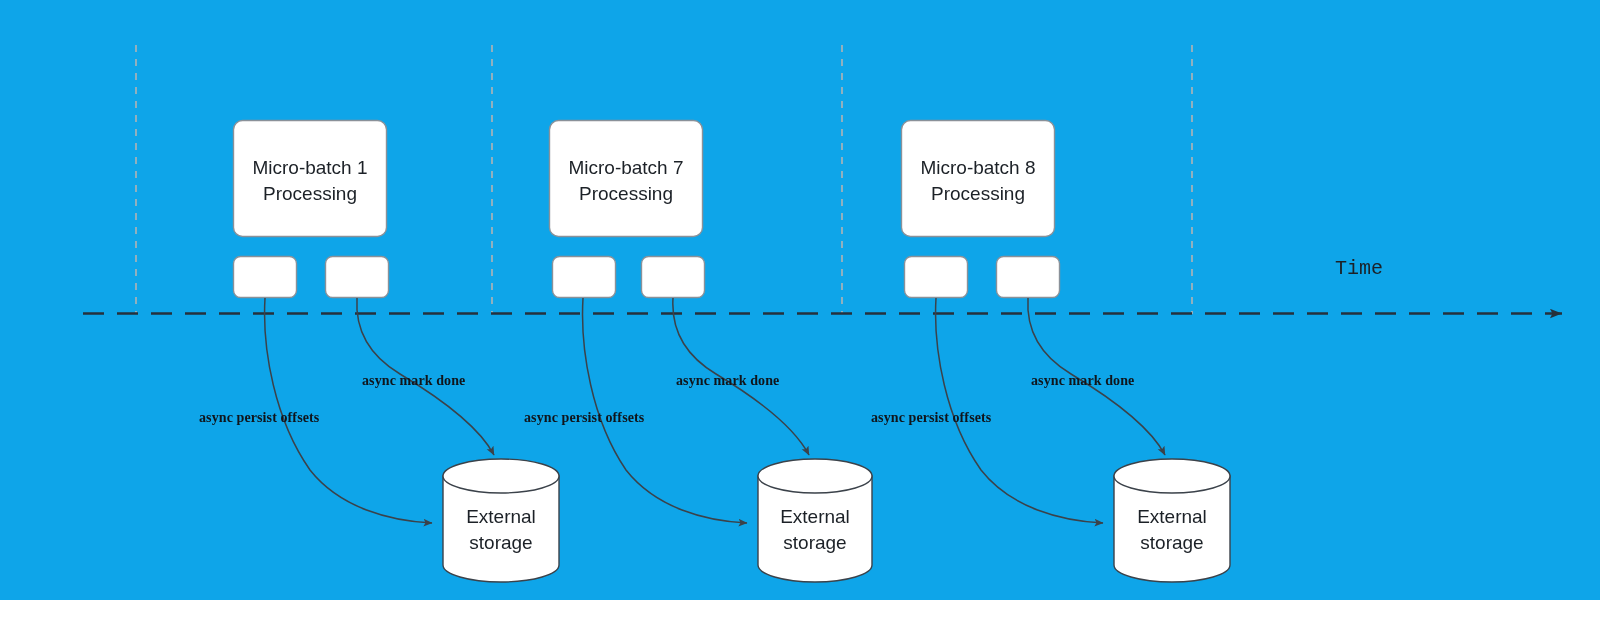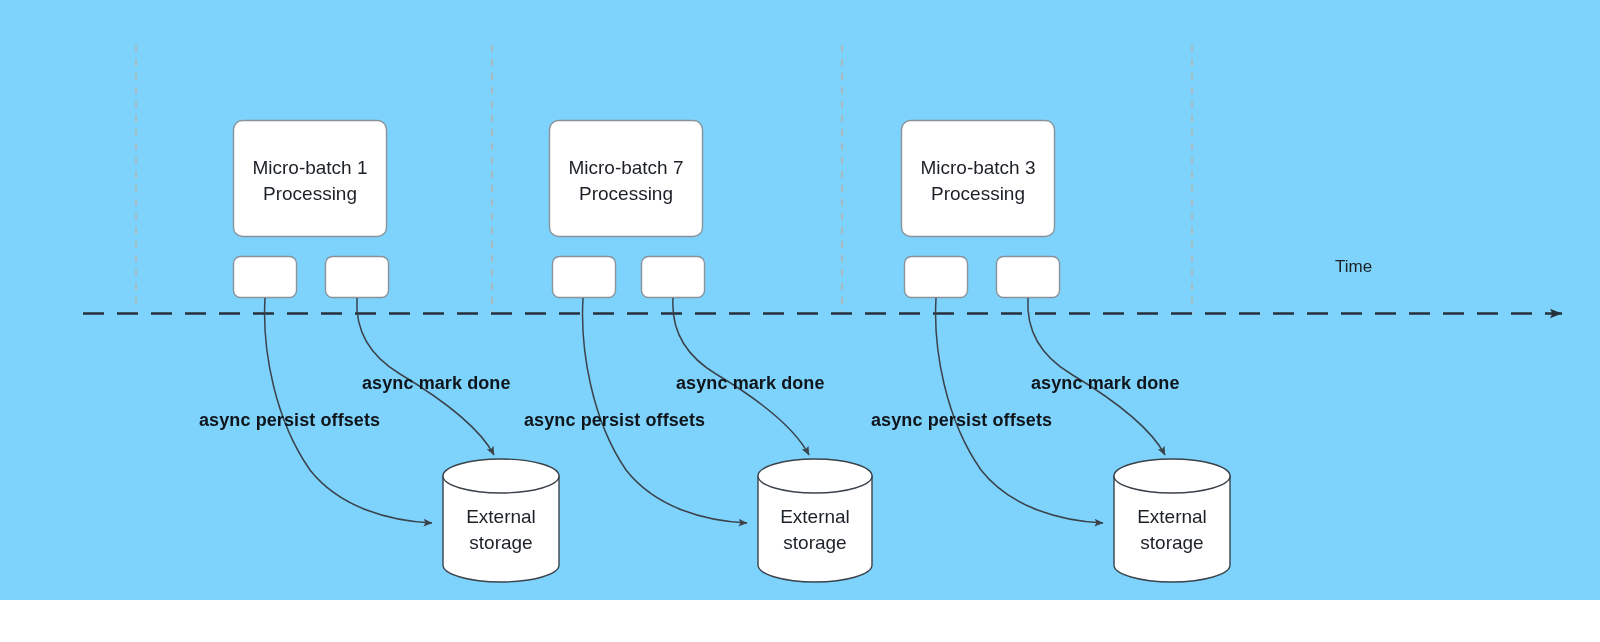"Micro-batch 1" #canvas { background: #7dd3fc -> #0ea5e9 }
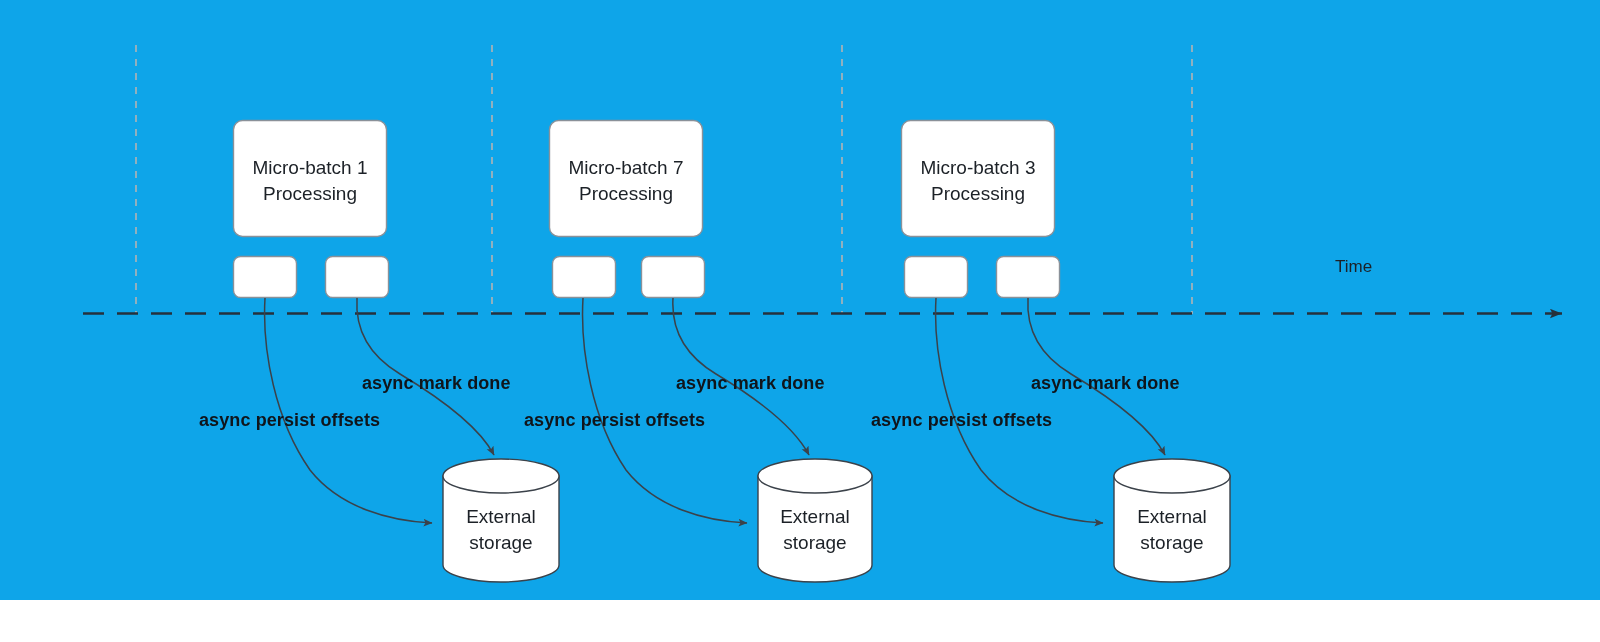"Micro-batch 3" div.node-label { text: 3 -> 8 }
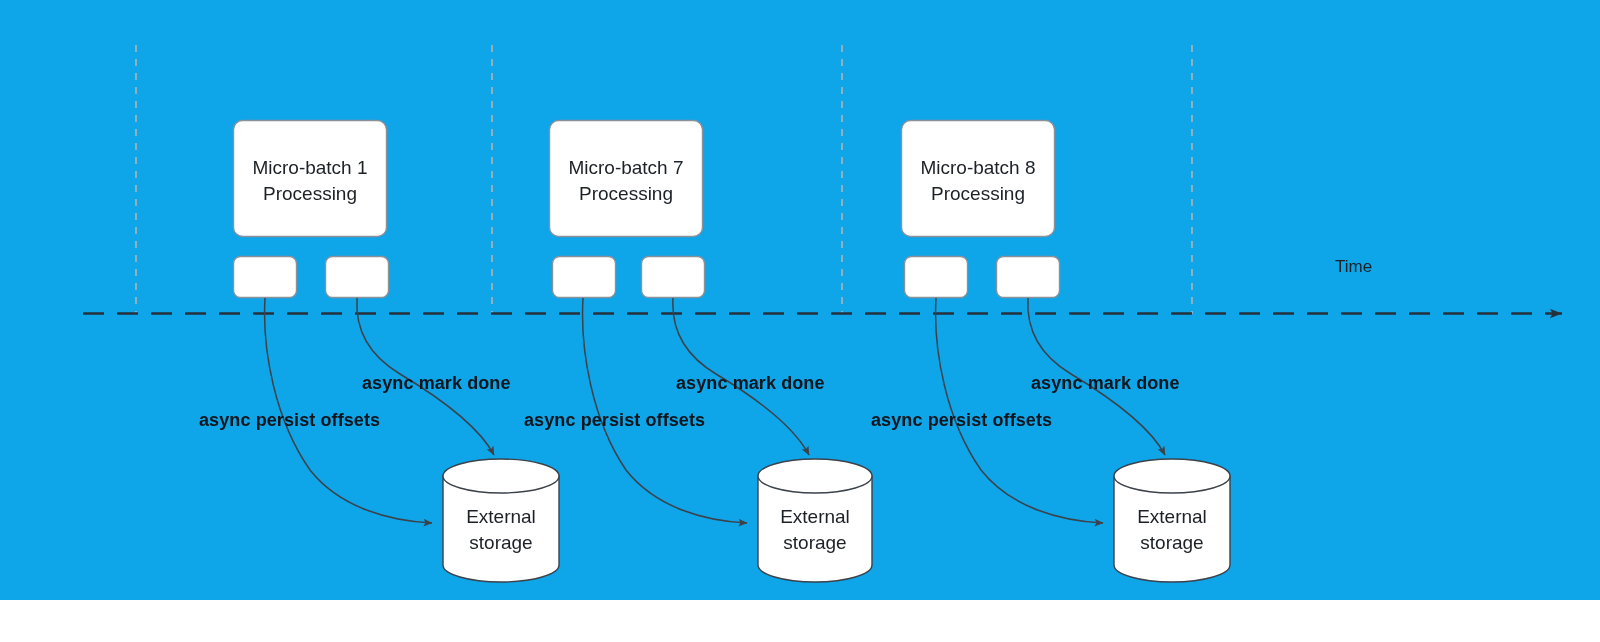"Time" .axis-label { font-family: Liberation Sans, sans-serif -> Liberation Mono, monospace; font-size: 17px -> 20px }
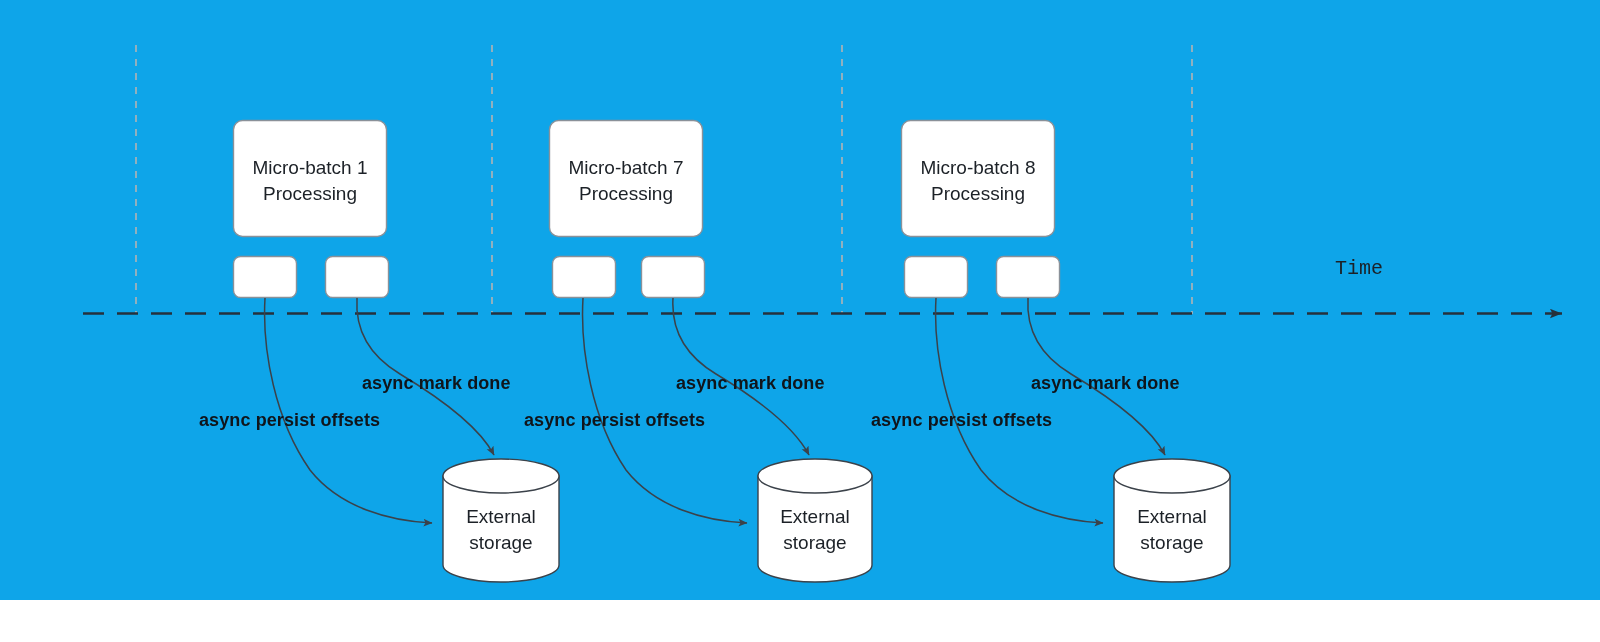"async mark done" .edge-label { font-family: Liberation Sans, sans-serif -> Liberation Serif, serif; font-size: 18px -> 14px }
